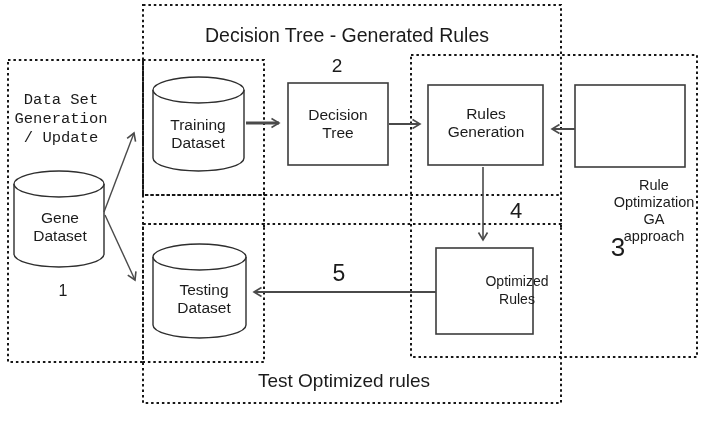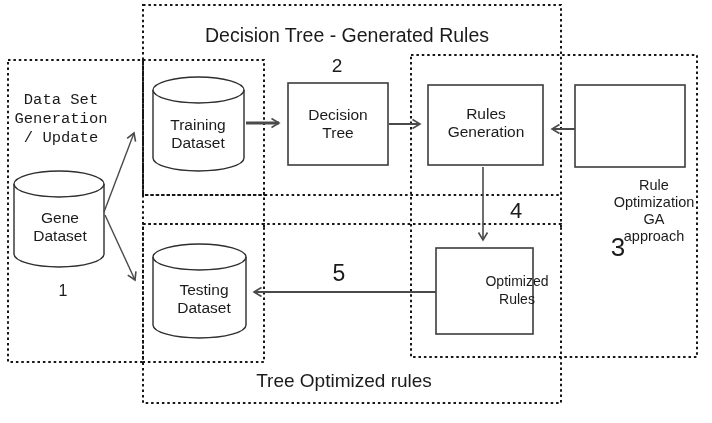"Tree Optimized rules" div.lbl { text: Tree -> Test }
